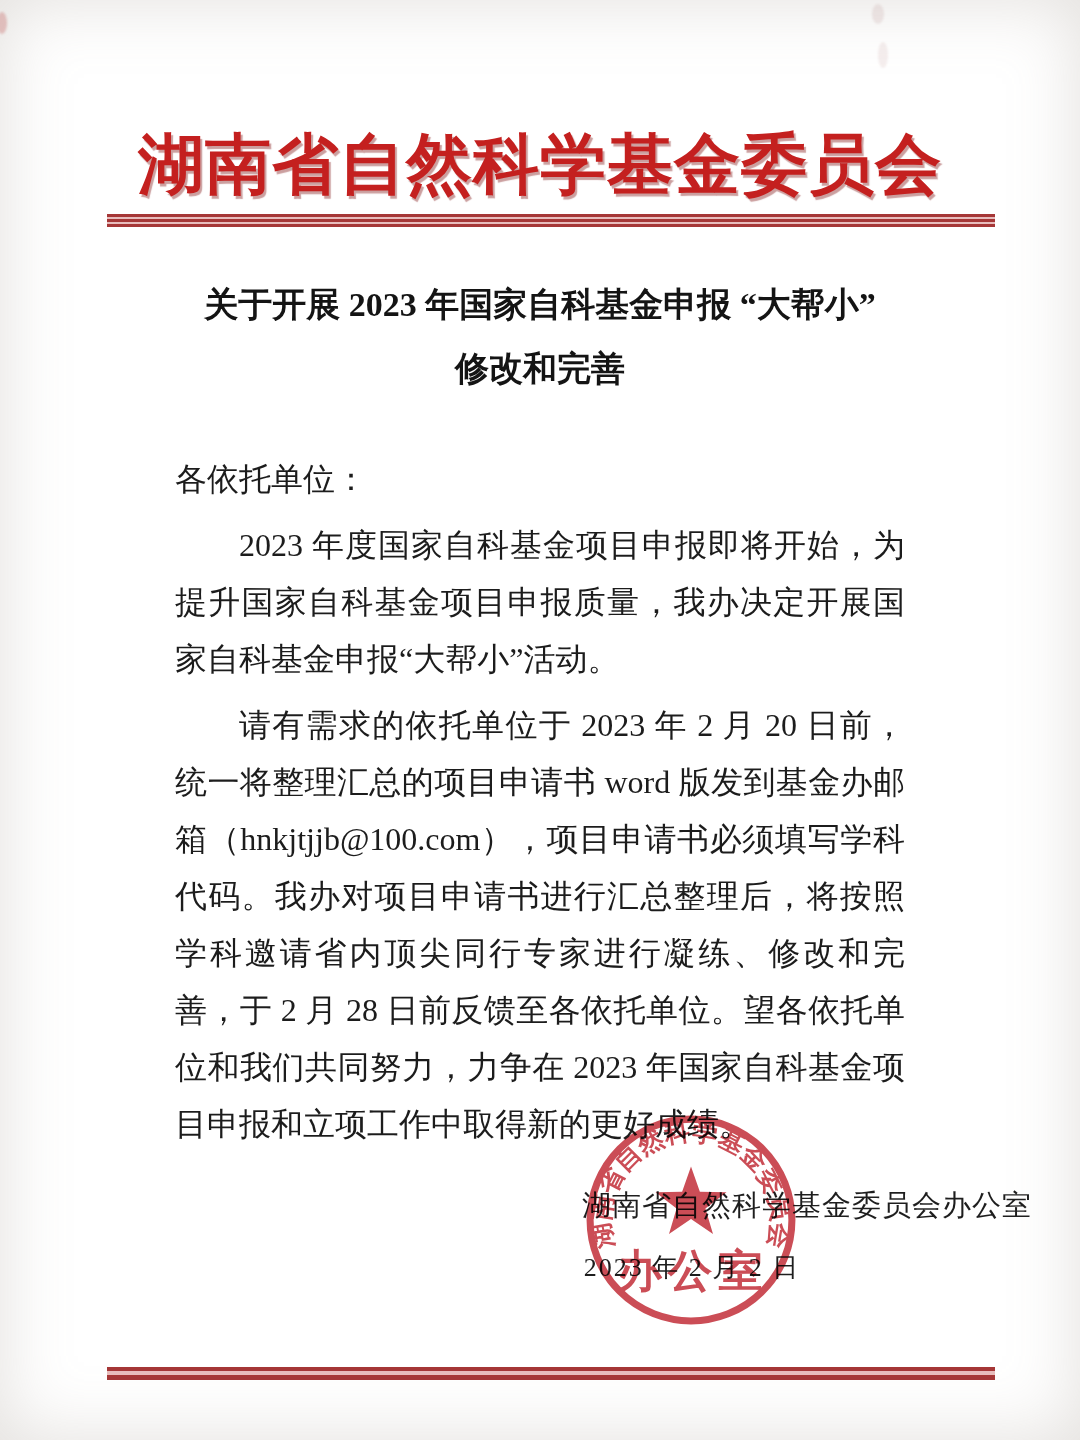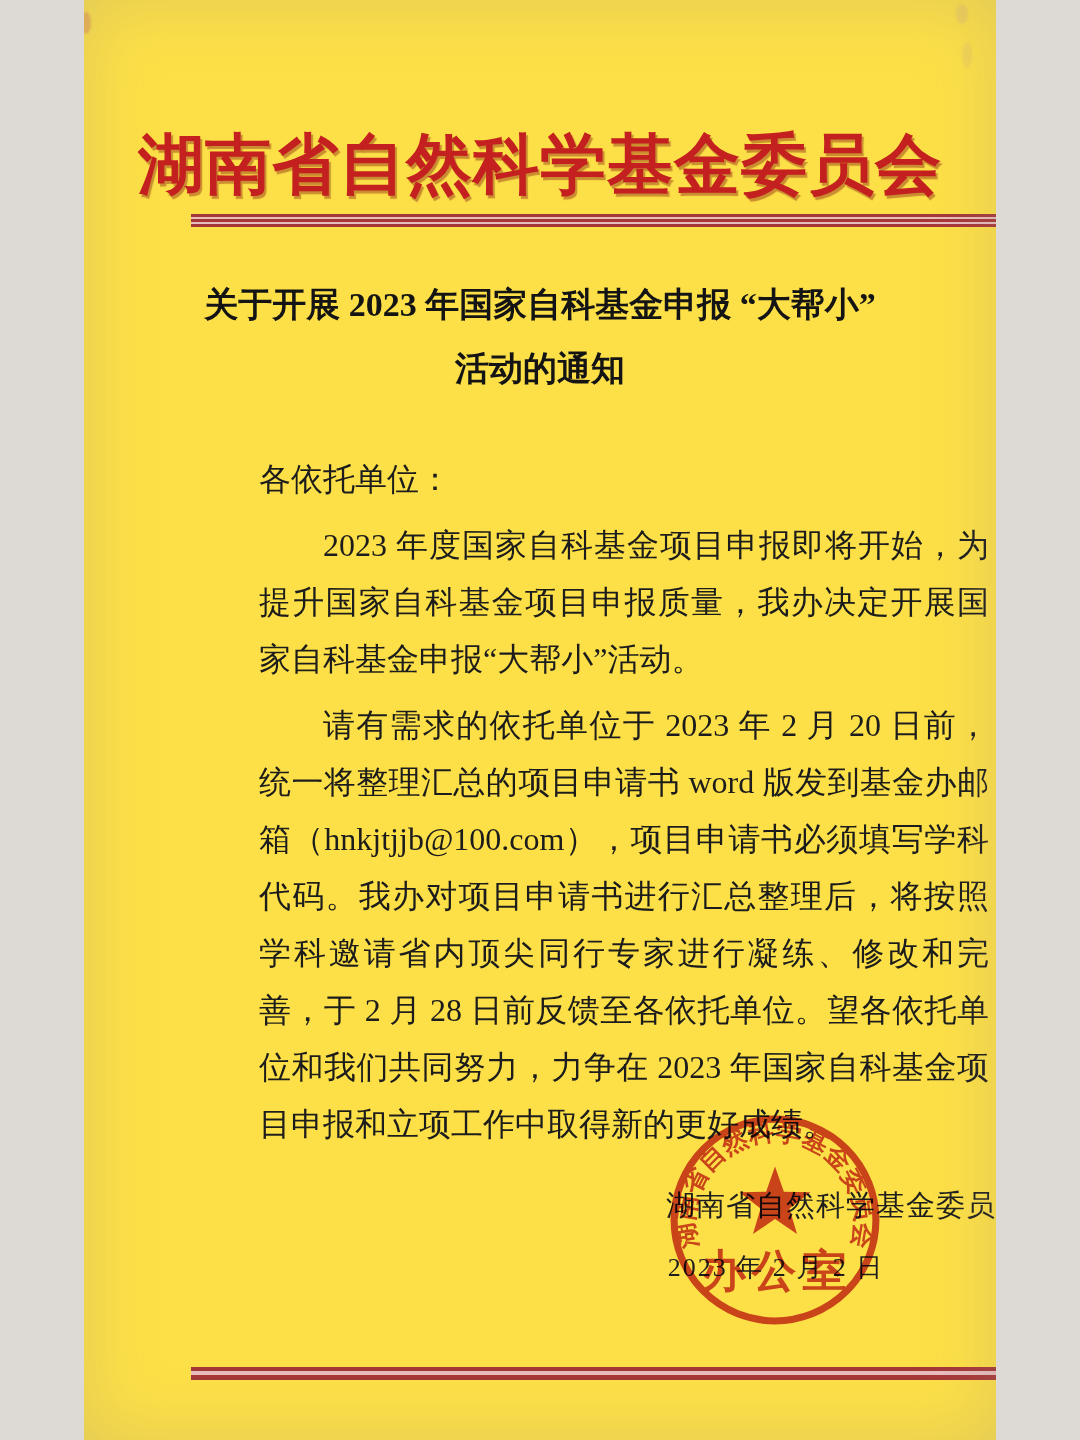"湖南省自然科学基金委员会" .page { background: #fde047 -> #ffffff; width: 912px -> 1080px }
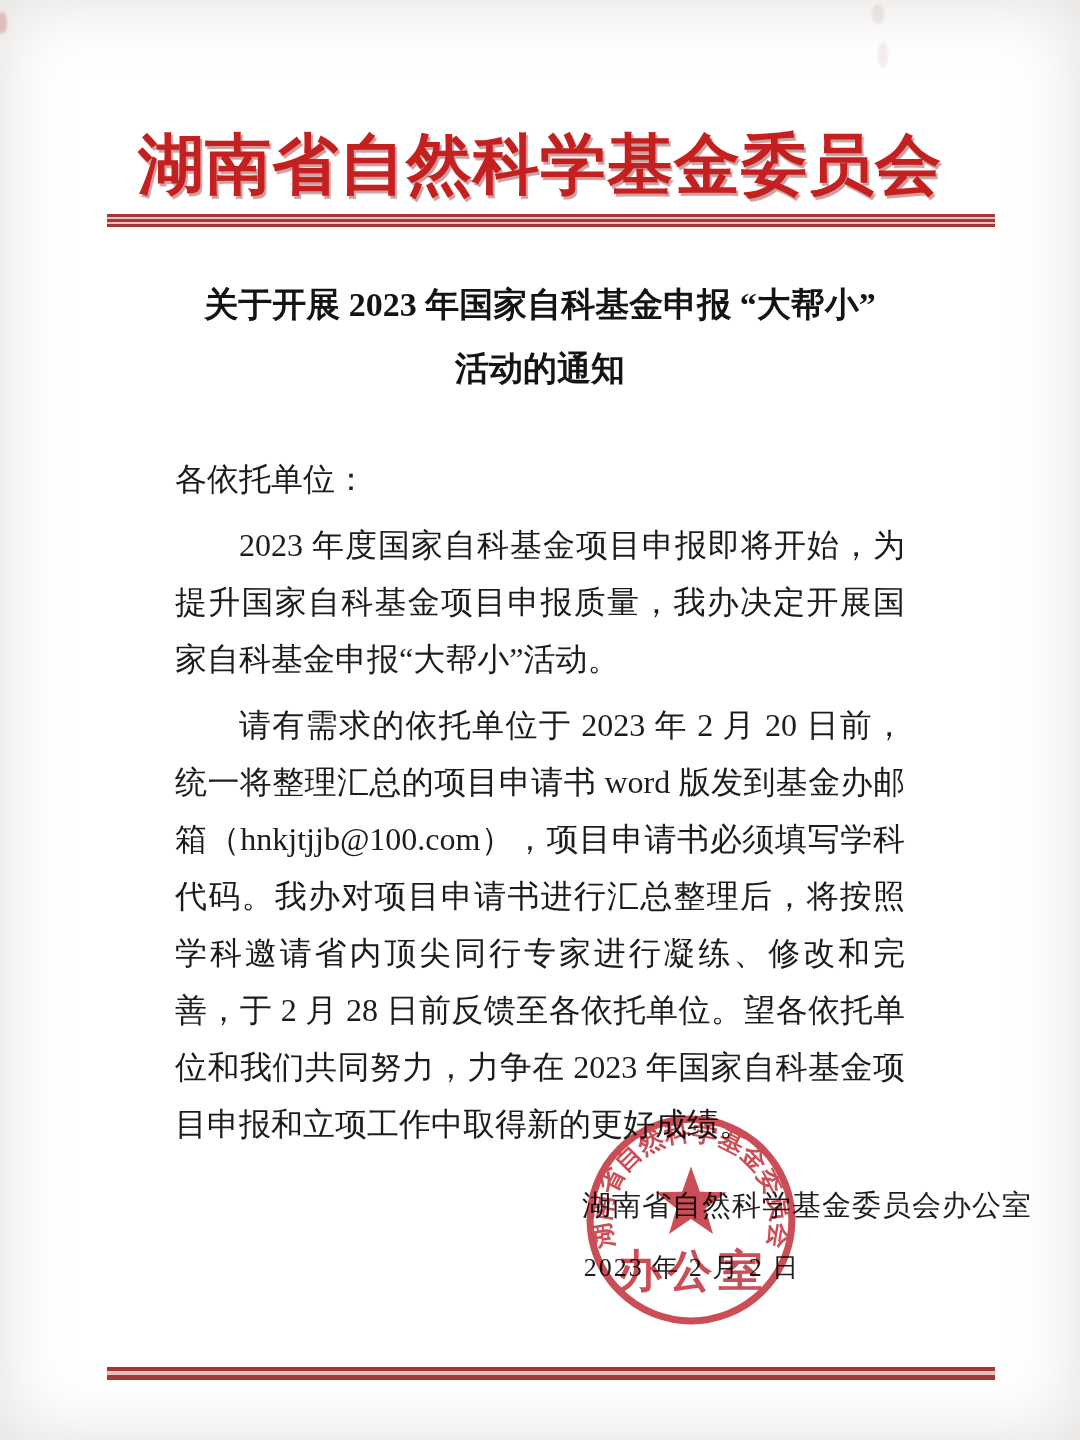"活动的通知" div { text: 活动的通知 -> 修改和完善 }
